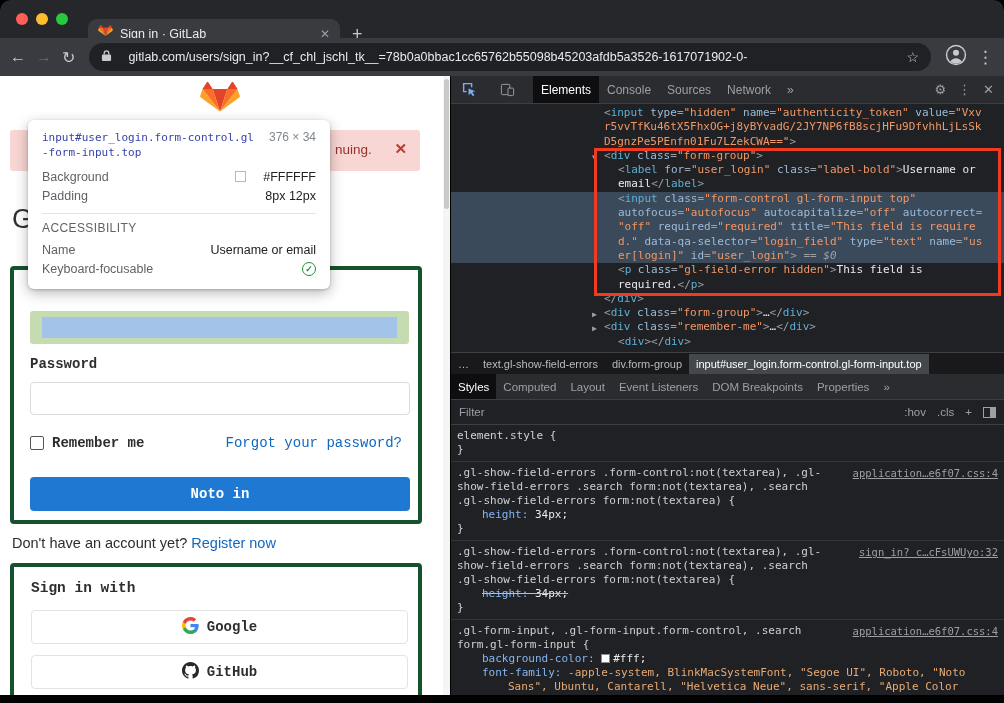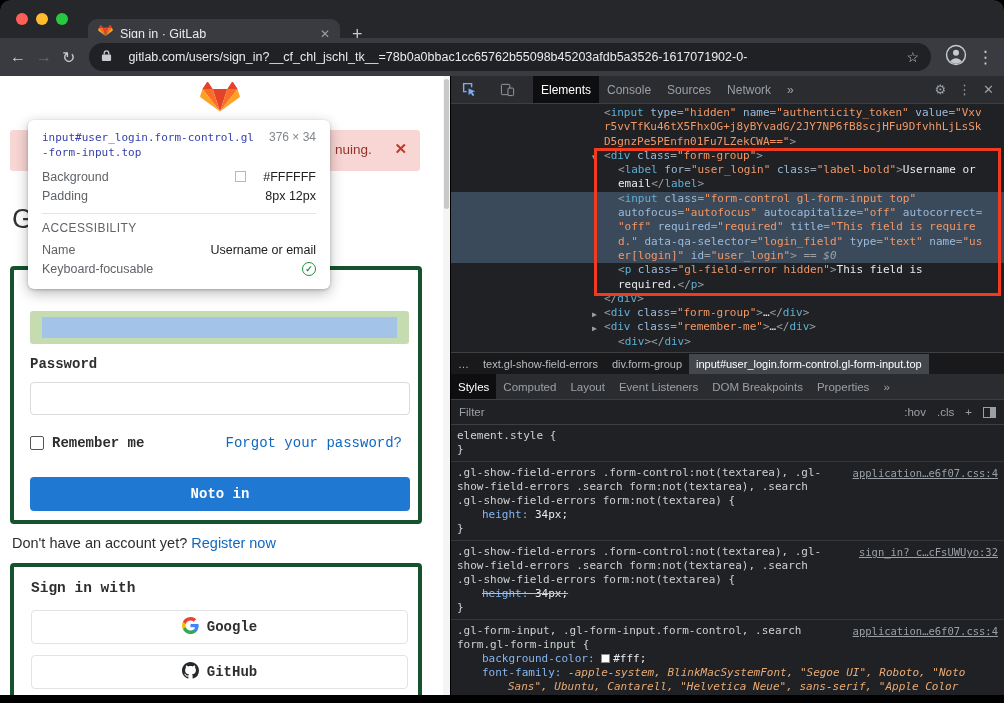"-apple-system, BlinkMacSystemFont," .val.warm, .val-cont.warm { font-style: italic -> none }
